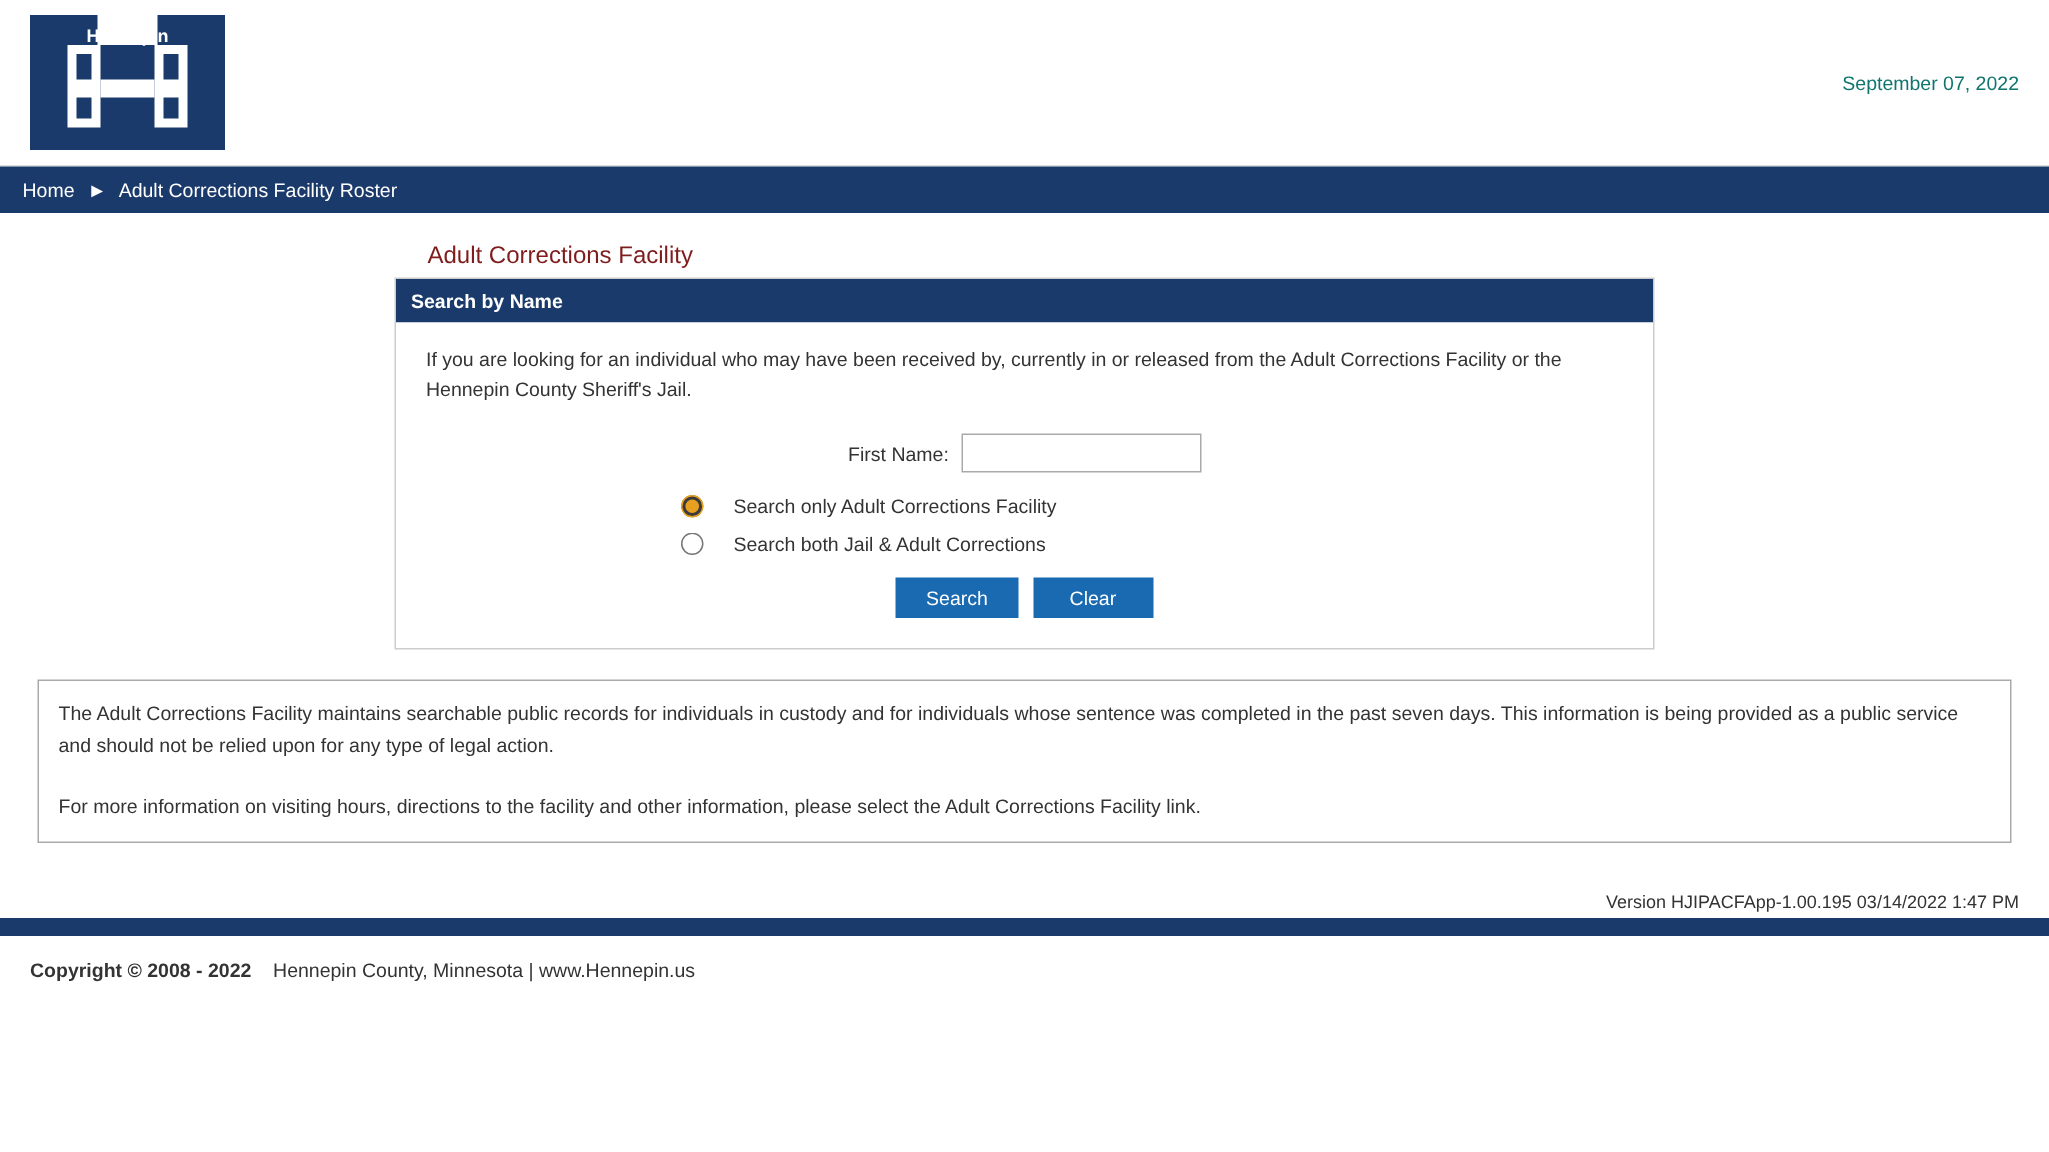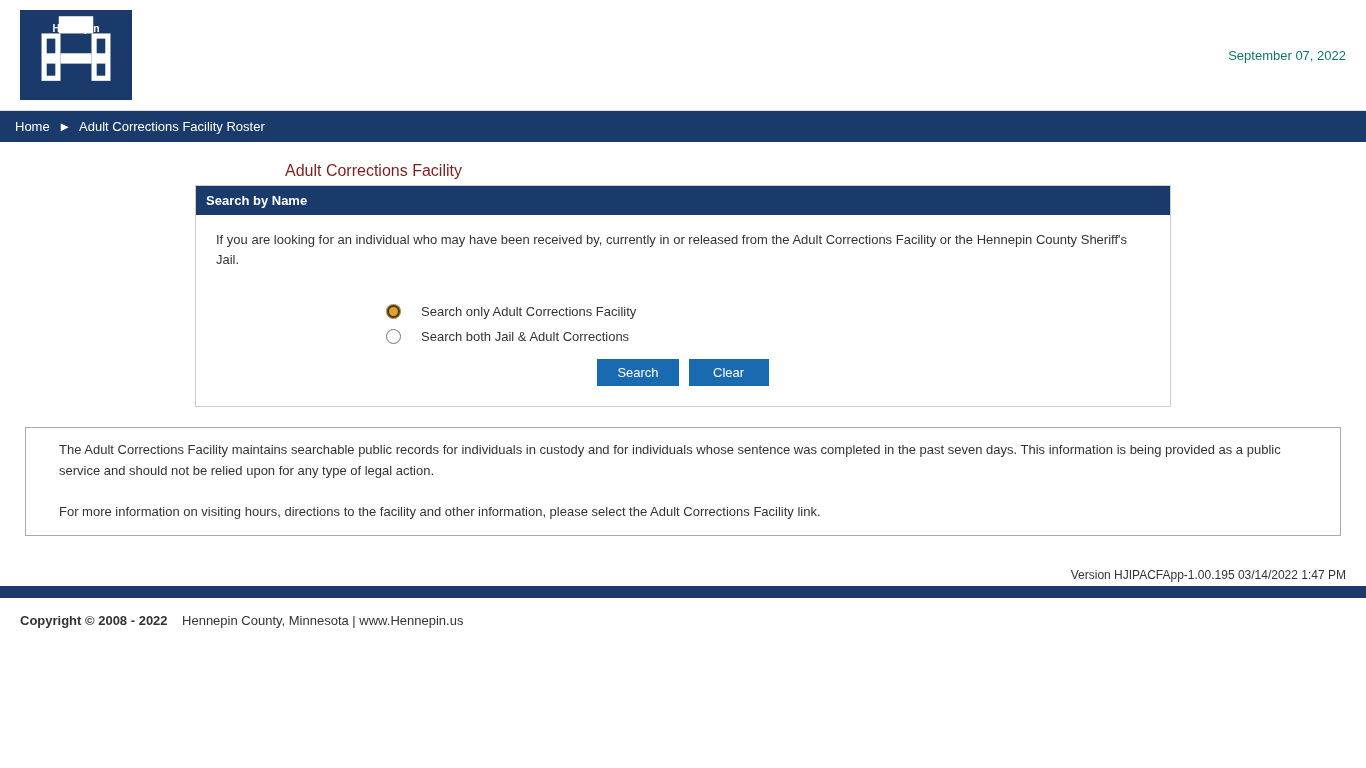"Hennepin" .logo-box { width: 112px -> 130px }
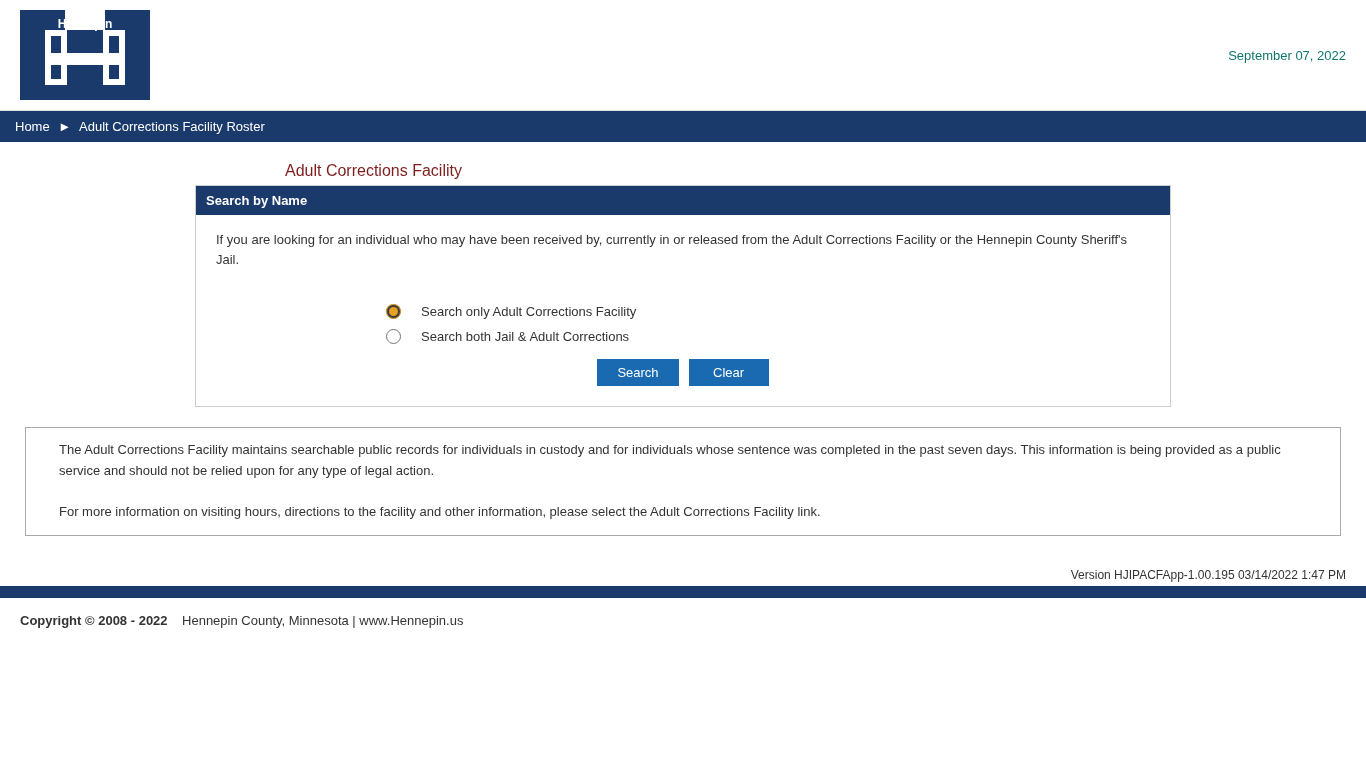"Search by Name" .search-panel { width: 976px -> 840px }
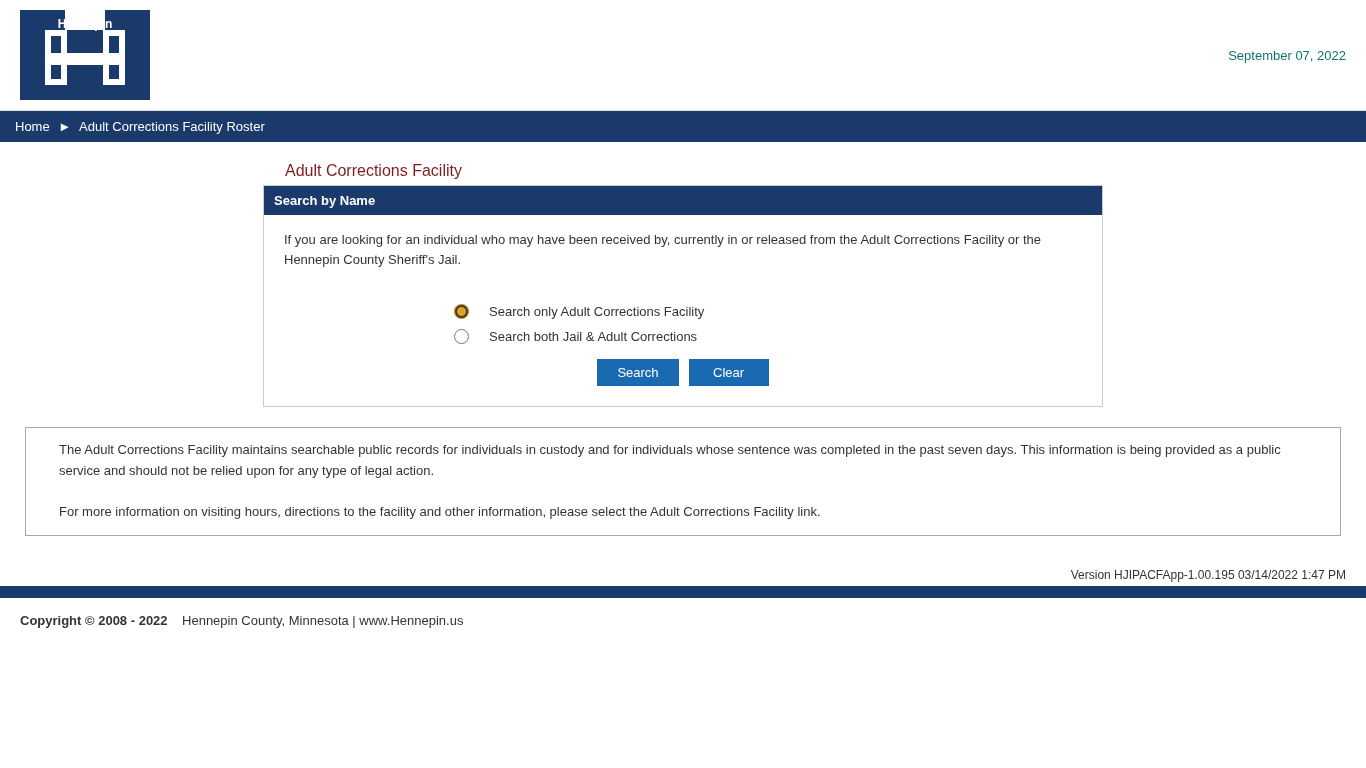"First Name:" div.field-group { html: none -> <div> <label>First Name:</label> <input> </div> }
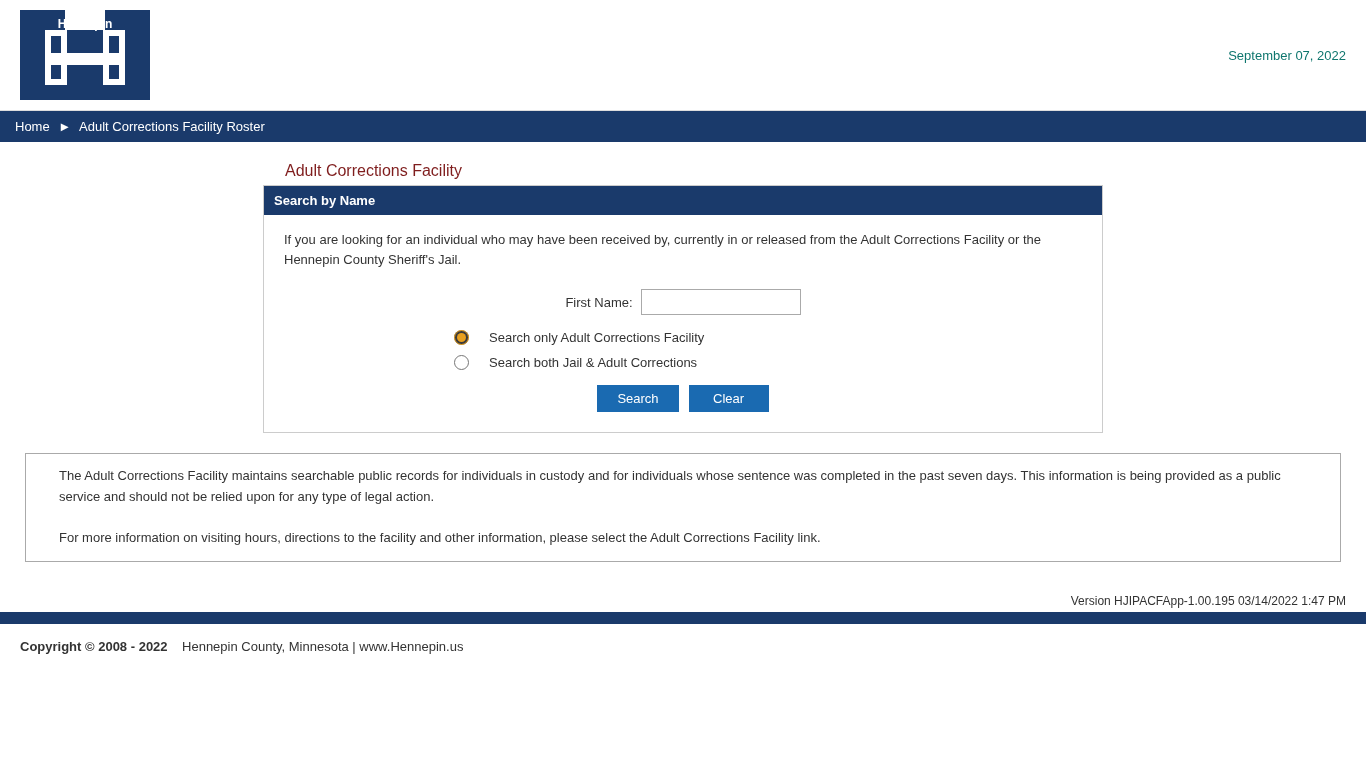"The Adult Corrections Facility maintains" #info-box { padding: 12px 33px -> 12px 13px }
